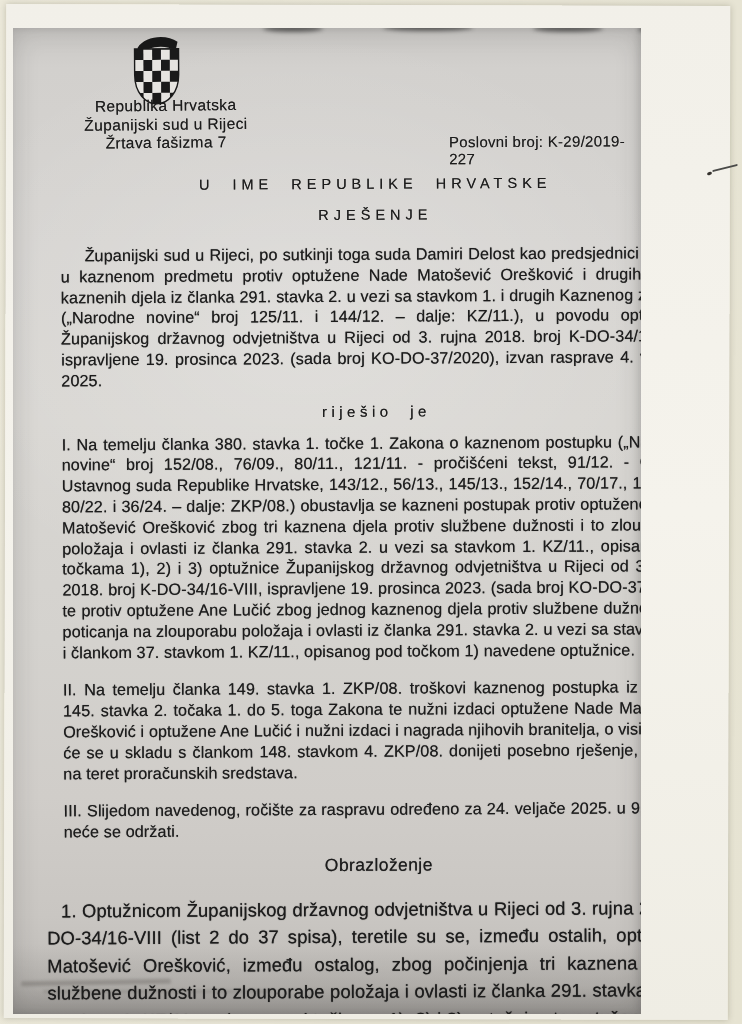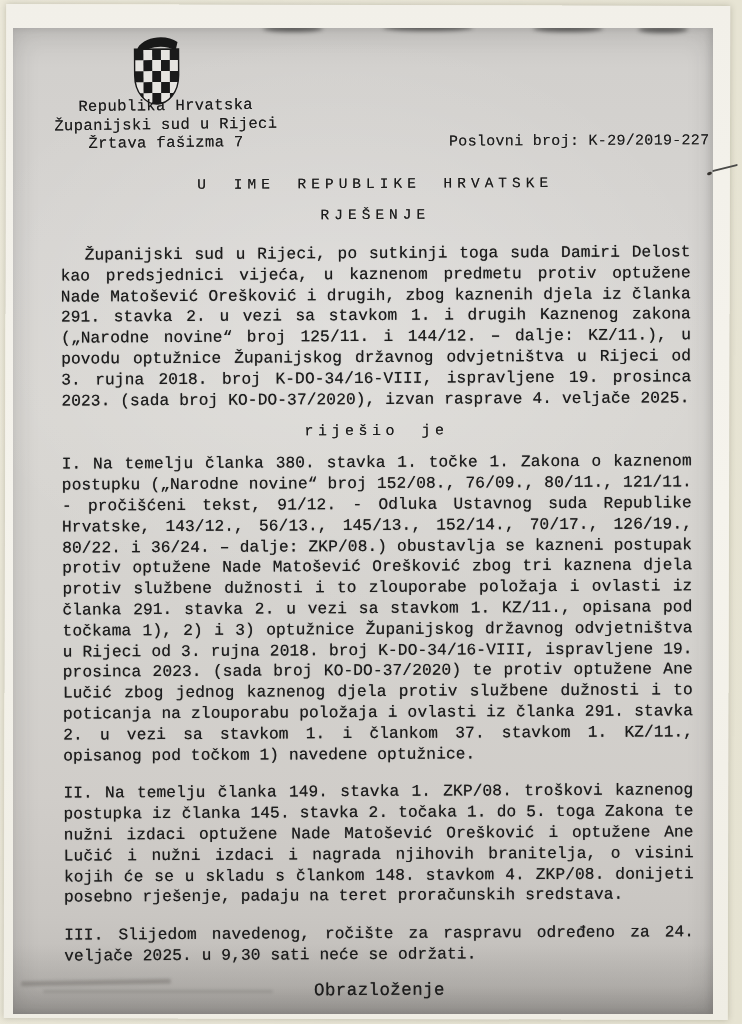"Republika Hrvatska" .document-page { font-family: Liberation Mono, monospace -> none; width: 700px -> 628px }
